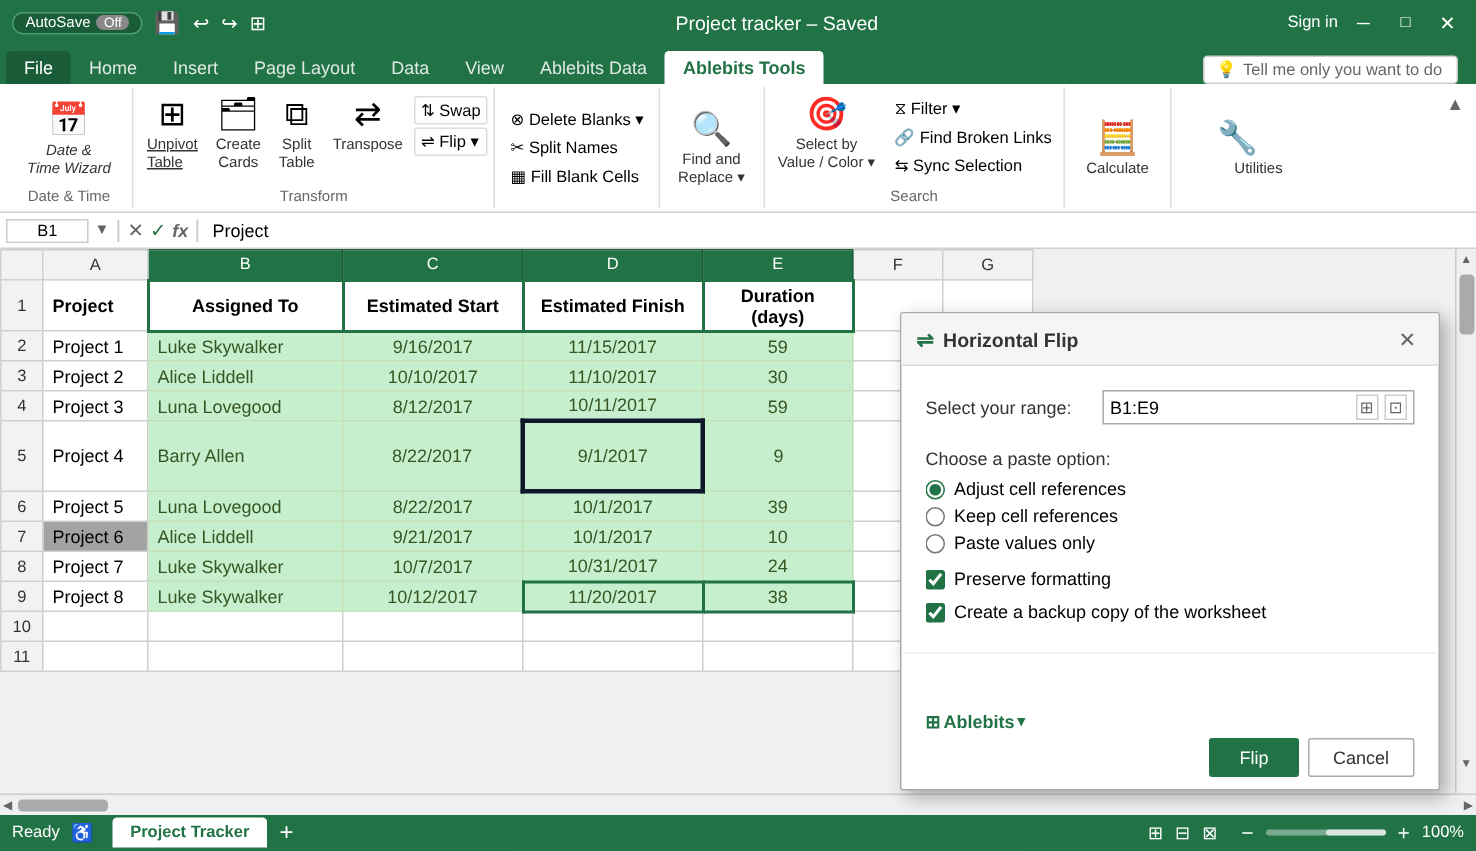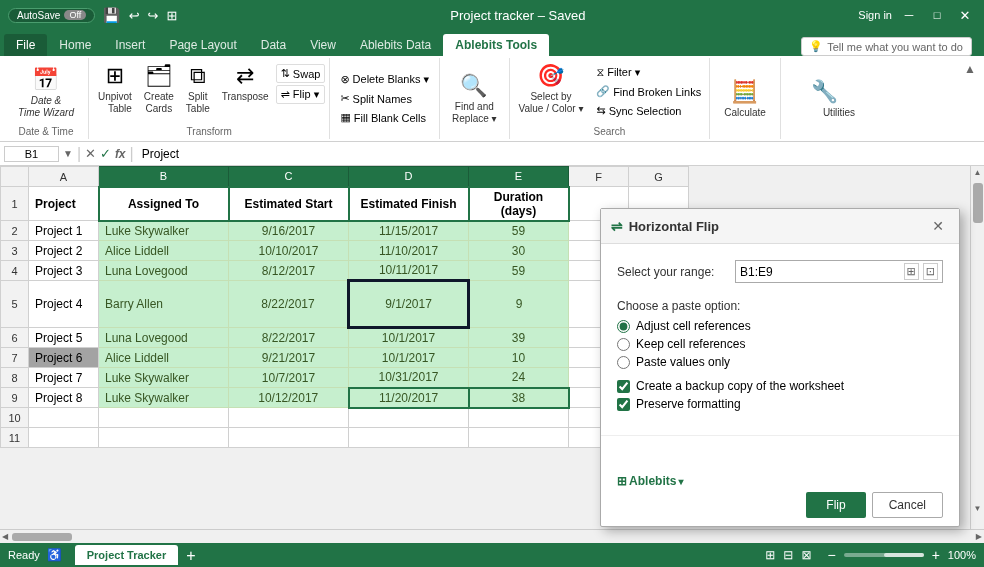"Tell me what you want" span { text: what -> only }
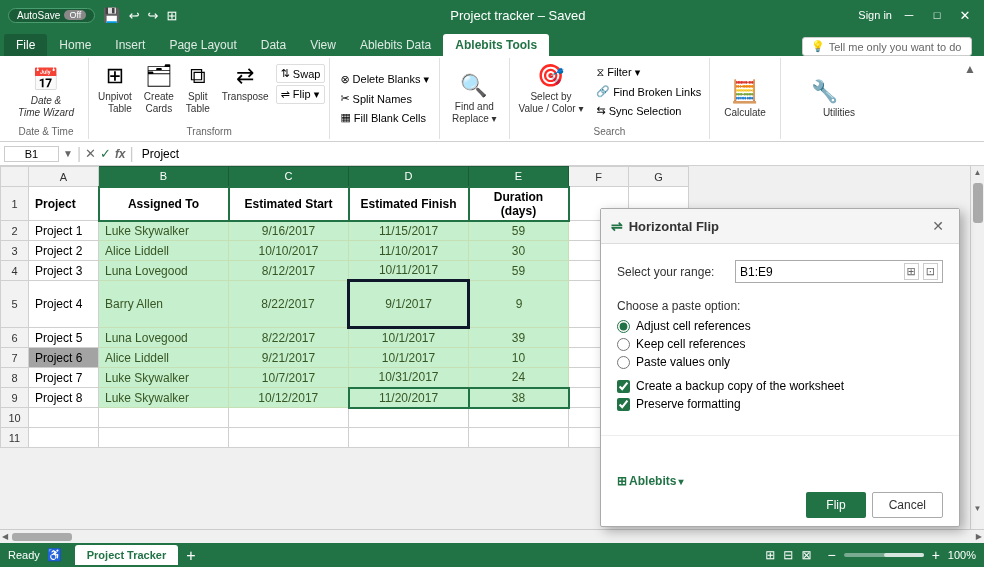"Unpivot" span { text-align: right -> left; text-decoration: none -> underline }
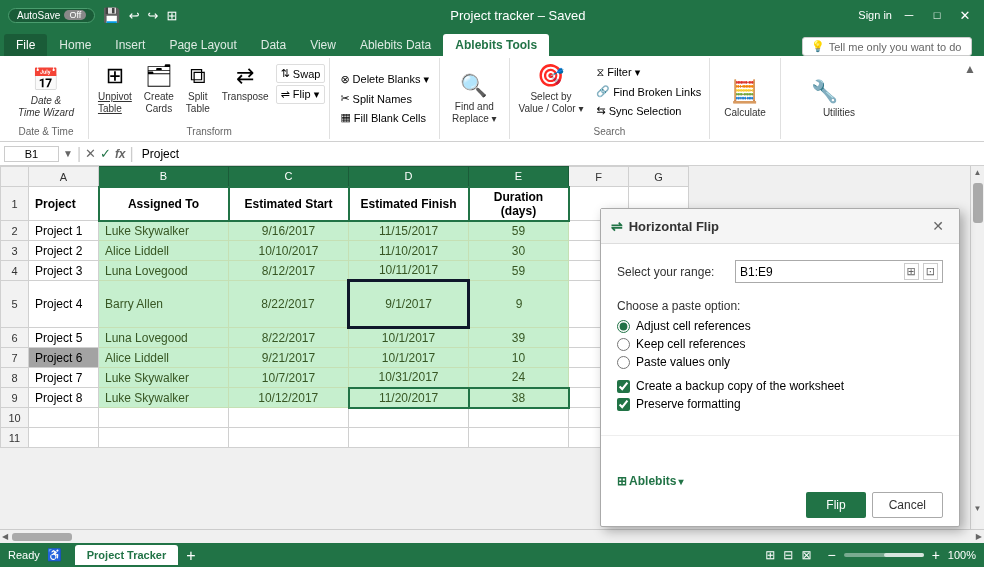"Create a backup copy of" div { order: before "Preserve formatting" -> after "Preserve formatting" }
